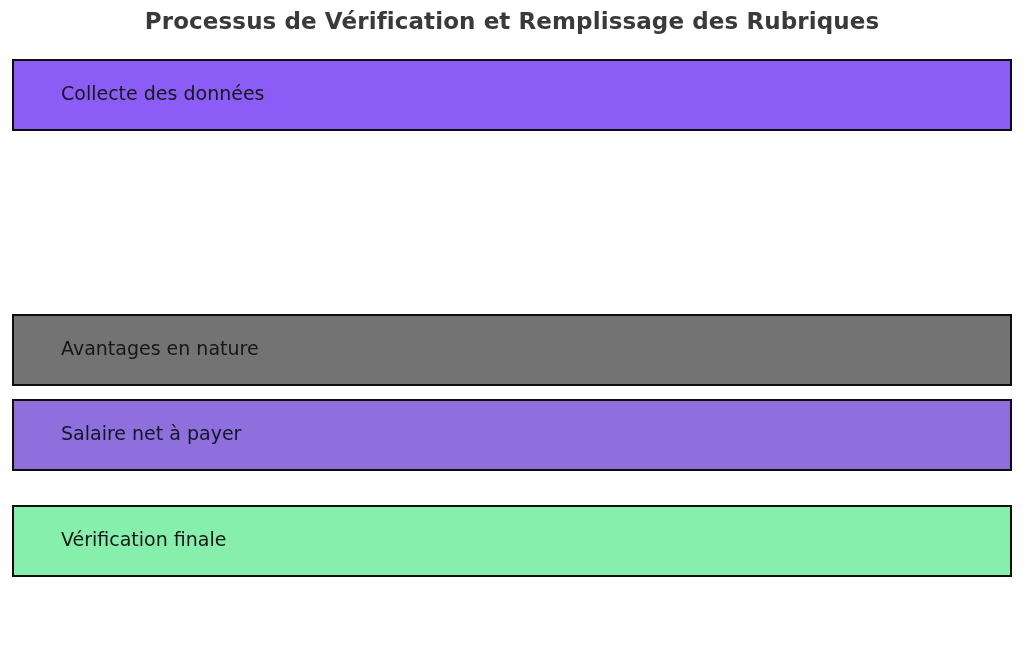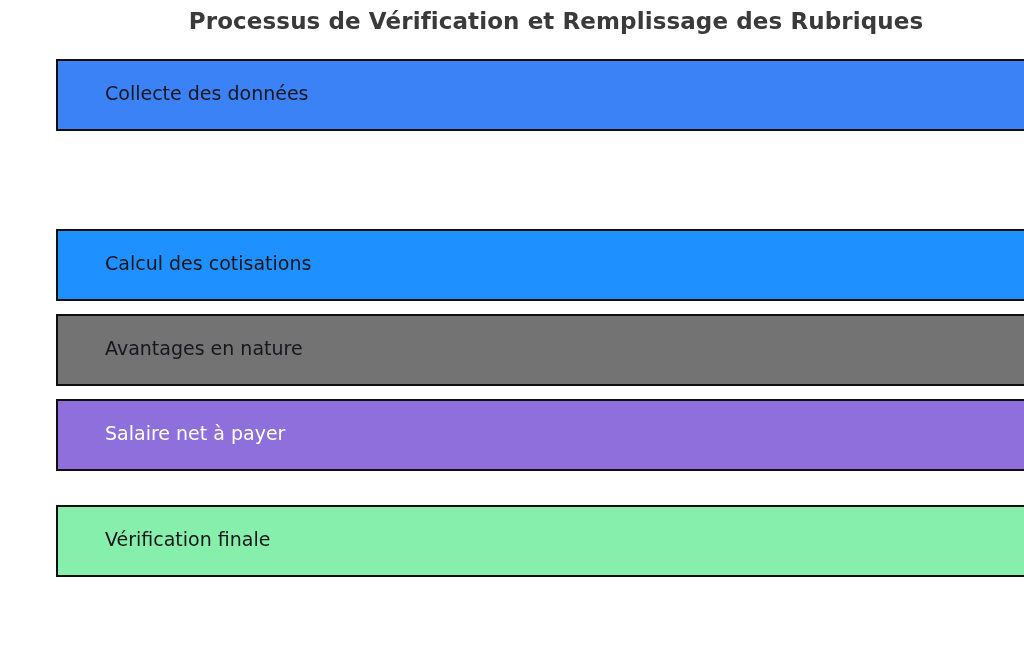"Processus de Vérification et Remplissage" .page { margin-left: 44px -> none }
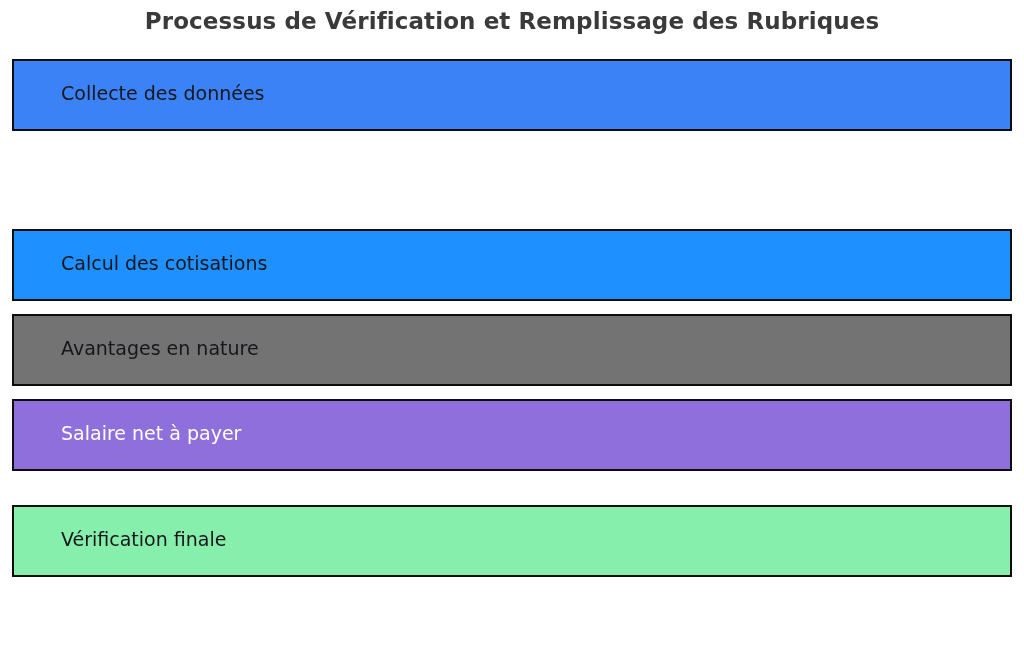"Collecte des données" div.bar-row { background: #3b82f6 -> #8b5cf6 }
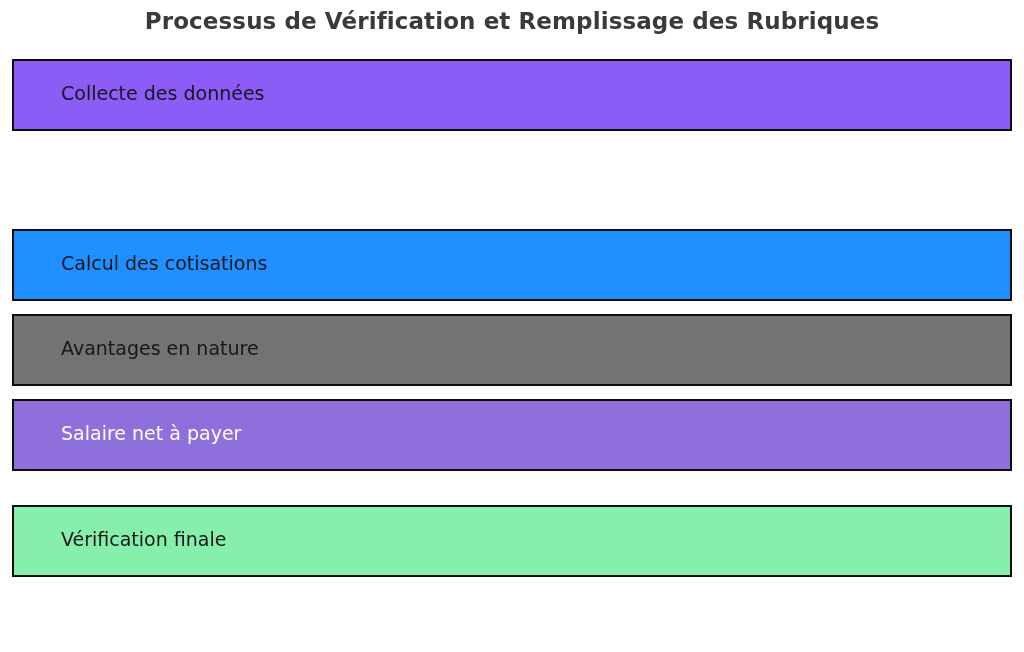"Calcul des cotisations" div.bar-row { html: <div> <span>Calcul des cotisations</span> </div> -> none }
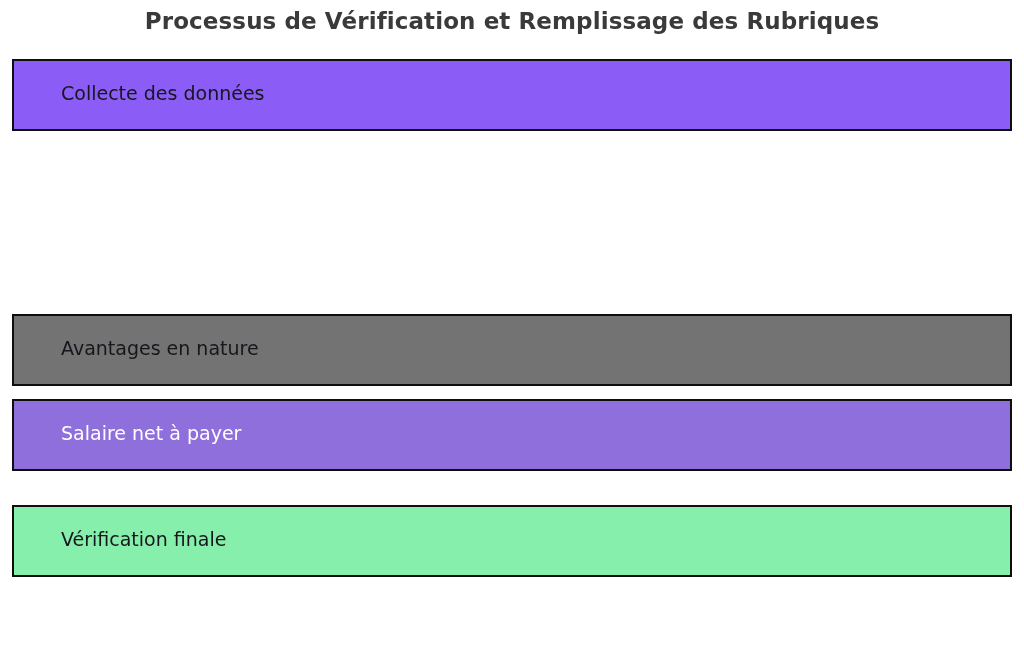"Salaire net à payer" span.bar-label { color: #ffffff -> #0f172a }
